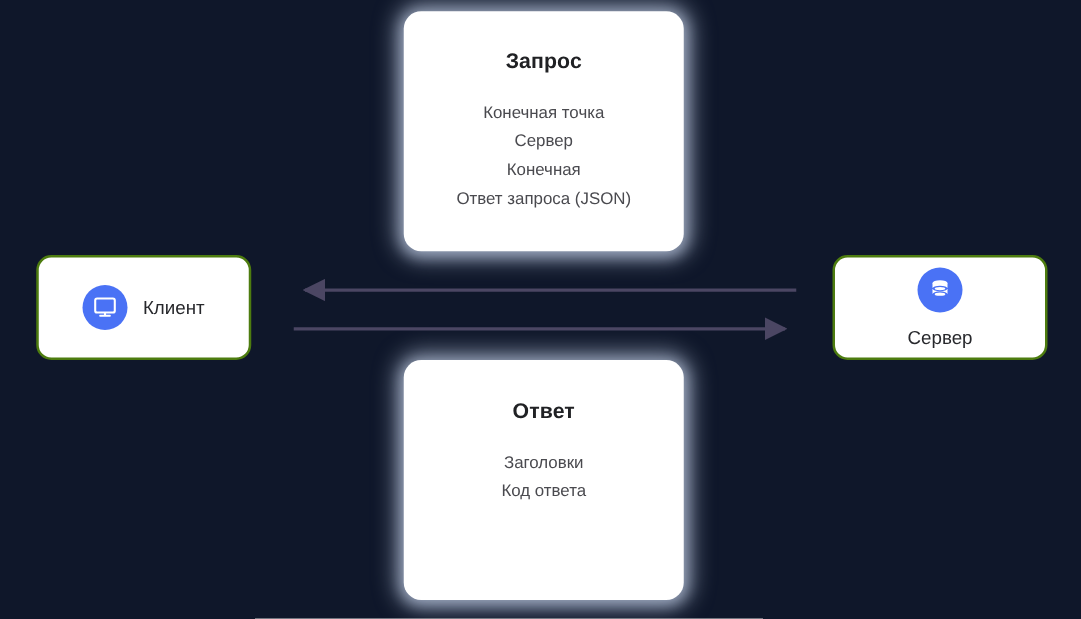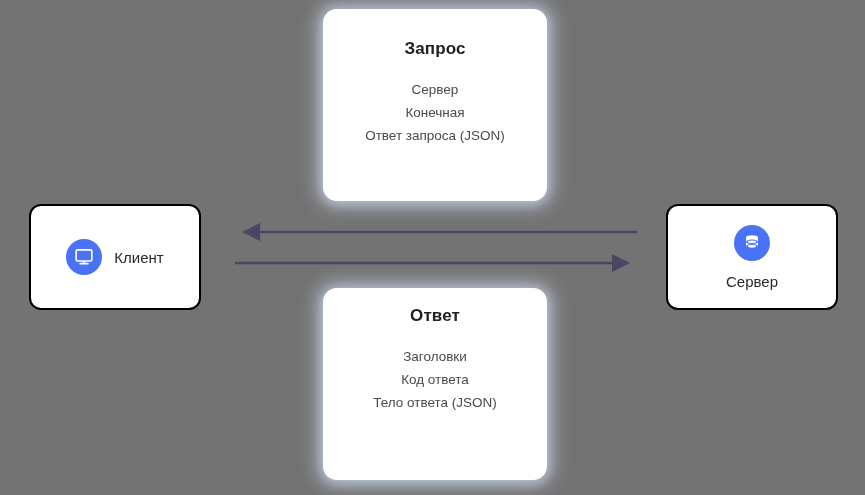"Запрос" #diagram-root { background: #737373 -> #0f172a }
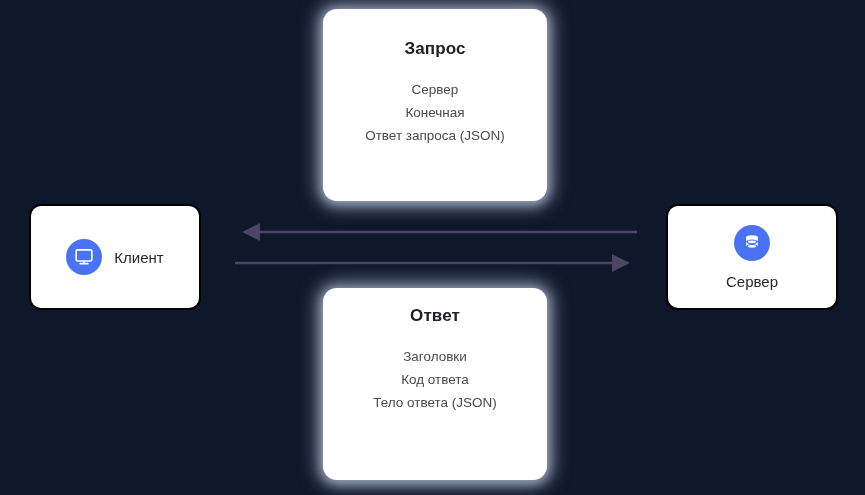"Конечная точка" div.card-line { html: none -> <div>Конечная точка</div> }
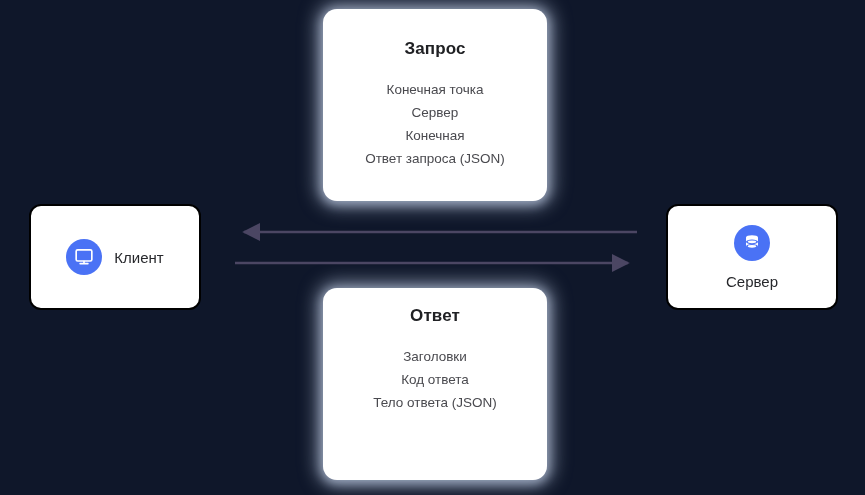"Клиент" .node-box { border: 2px solid #000000 -> 2px solid #4d7c0f; height: 106px -> 84px }
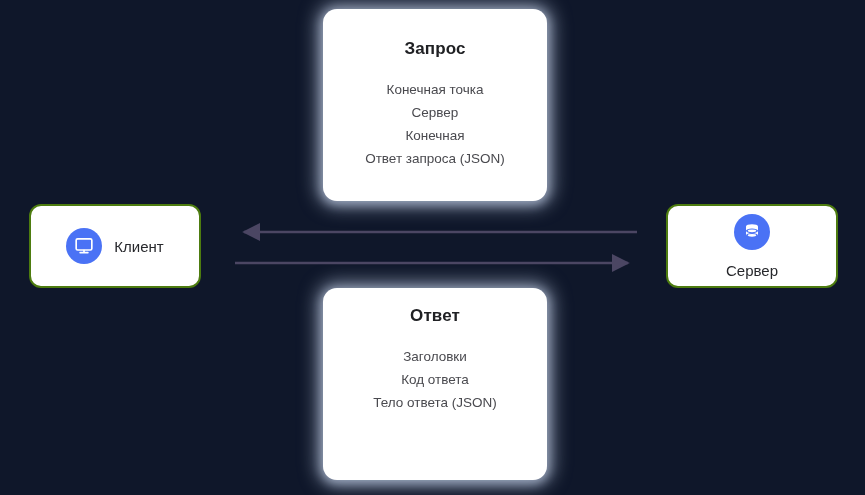"Ответ" #card-response { padding-top: 18px -> 31px }
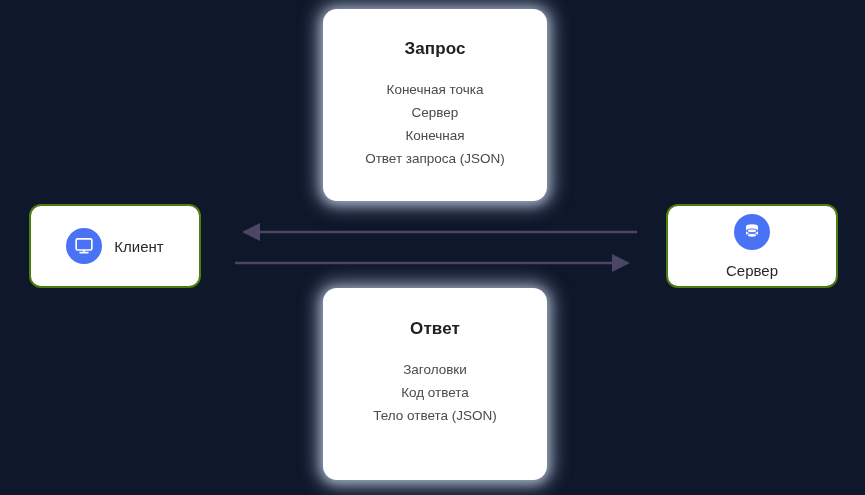"Тело ответа (JSON)" div.card-line { html: <div>Тело ответа (JSON)</div> -> none }
